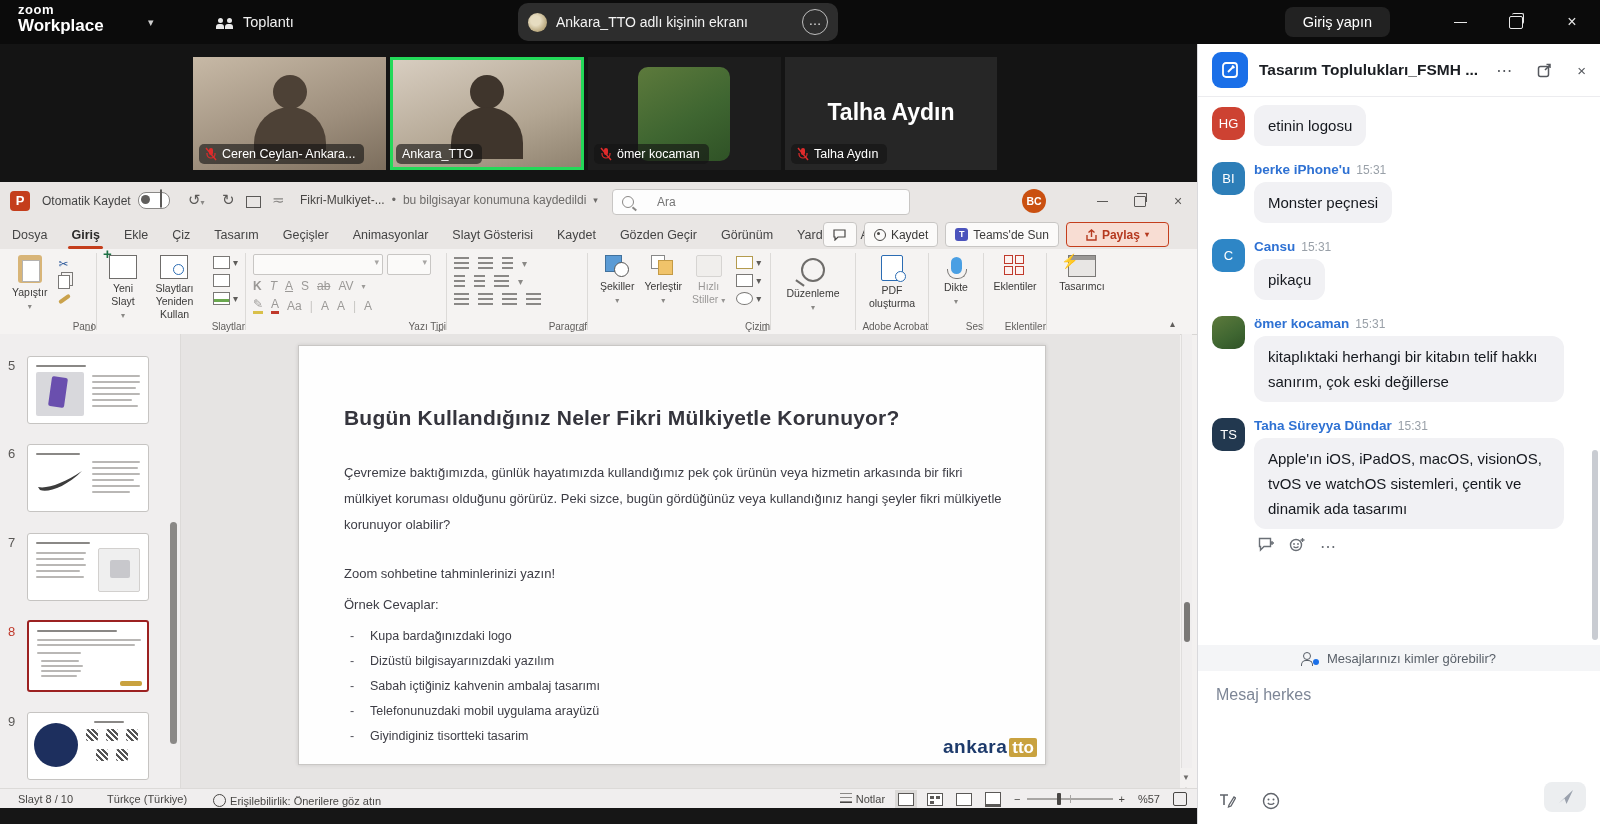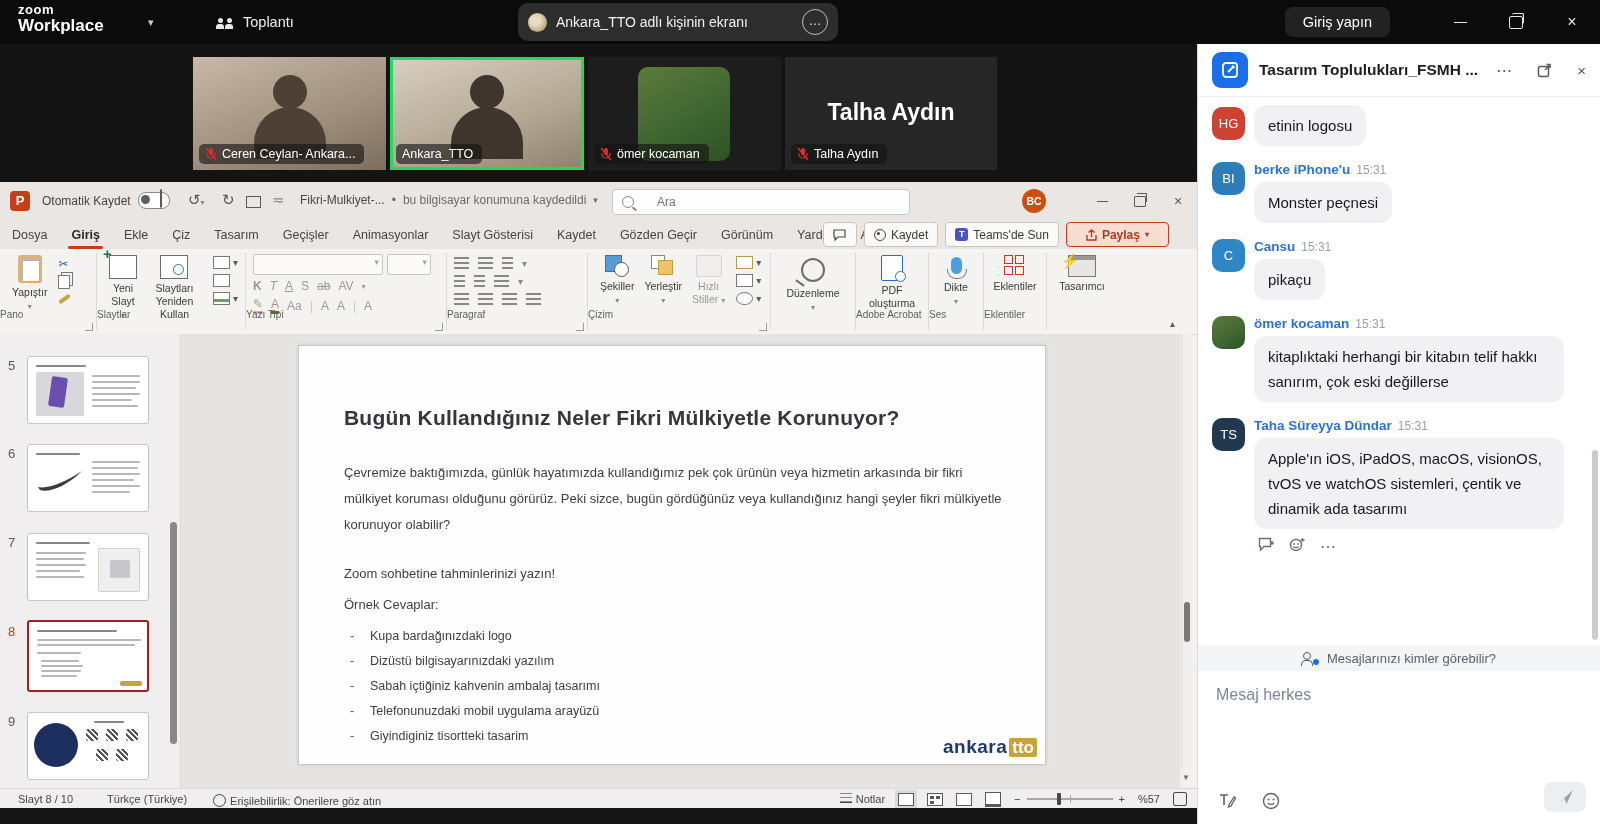"Pano" .glabel { bottom: 14px -> 2px; text-align: left -> right }
